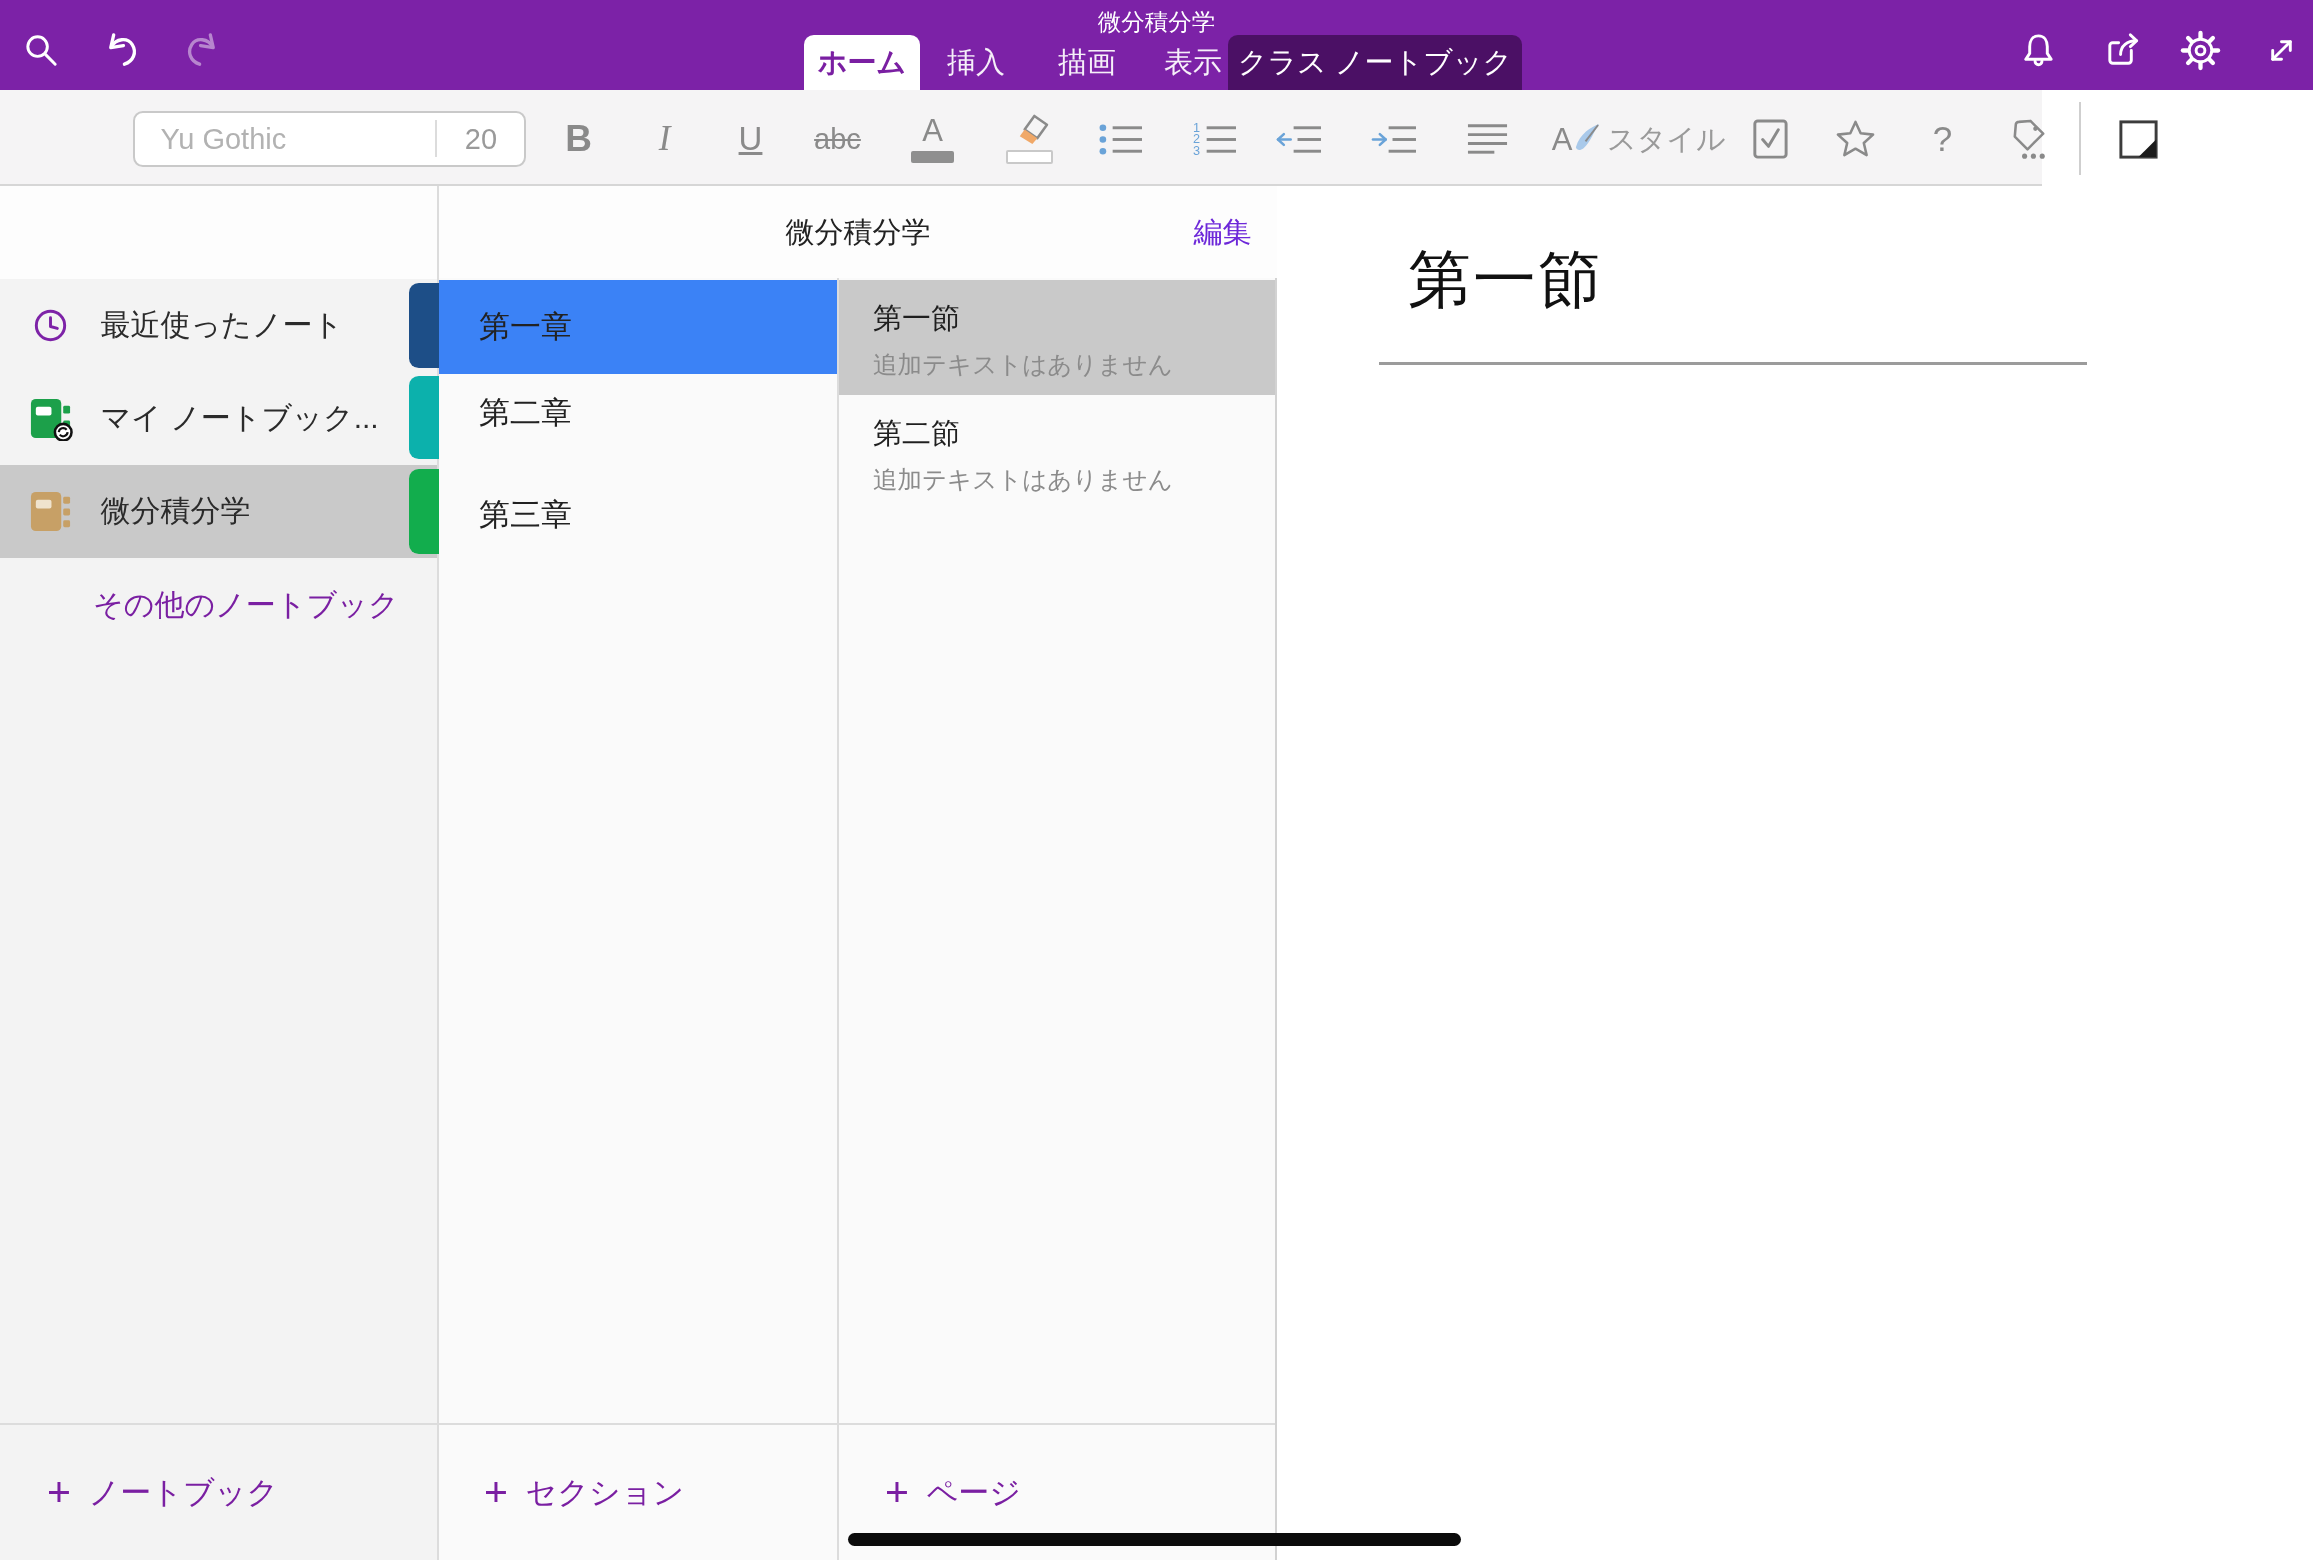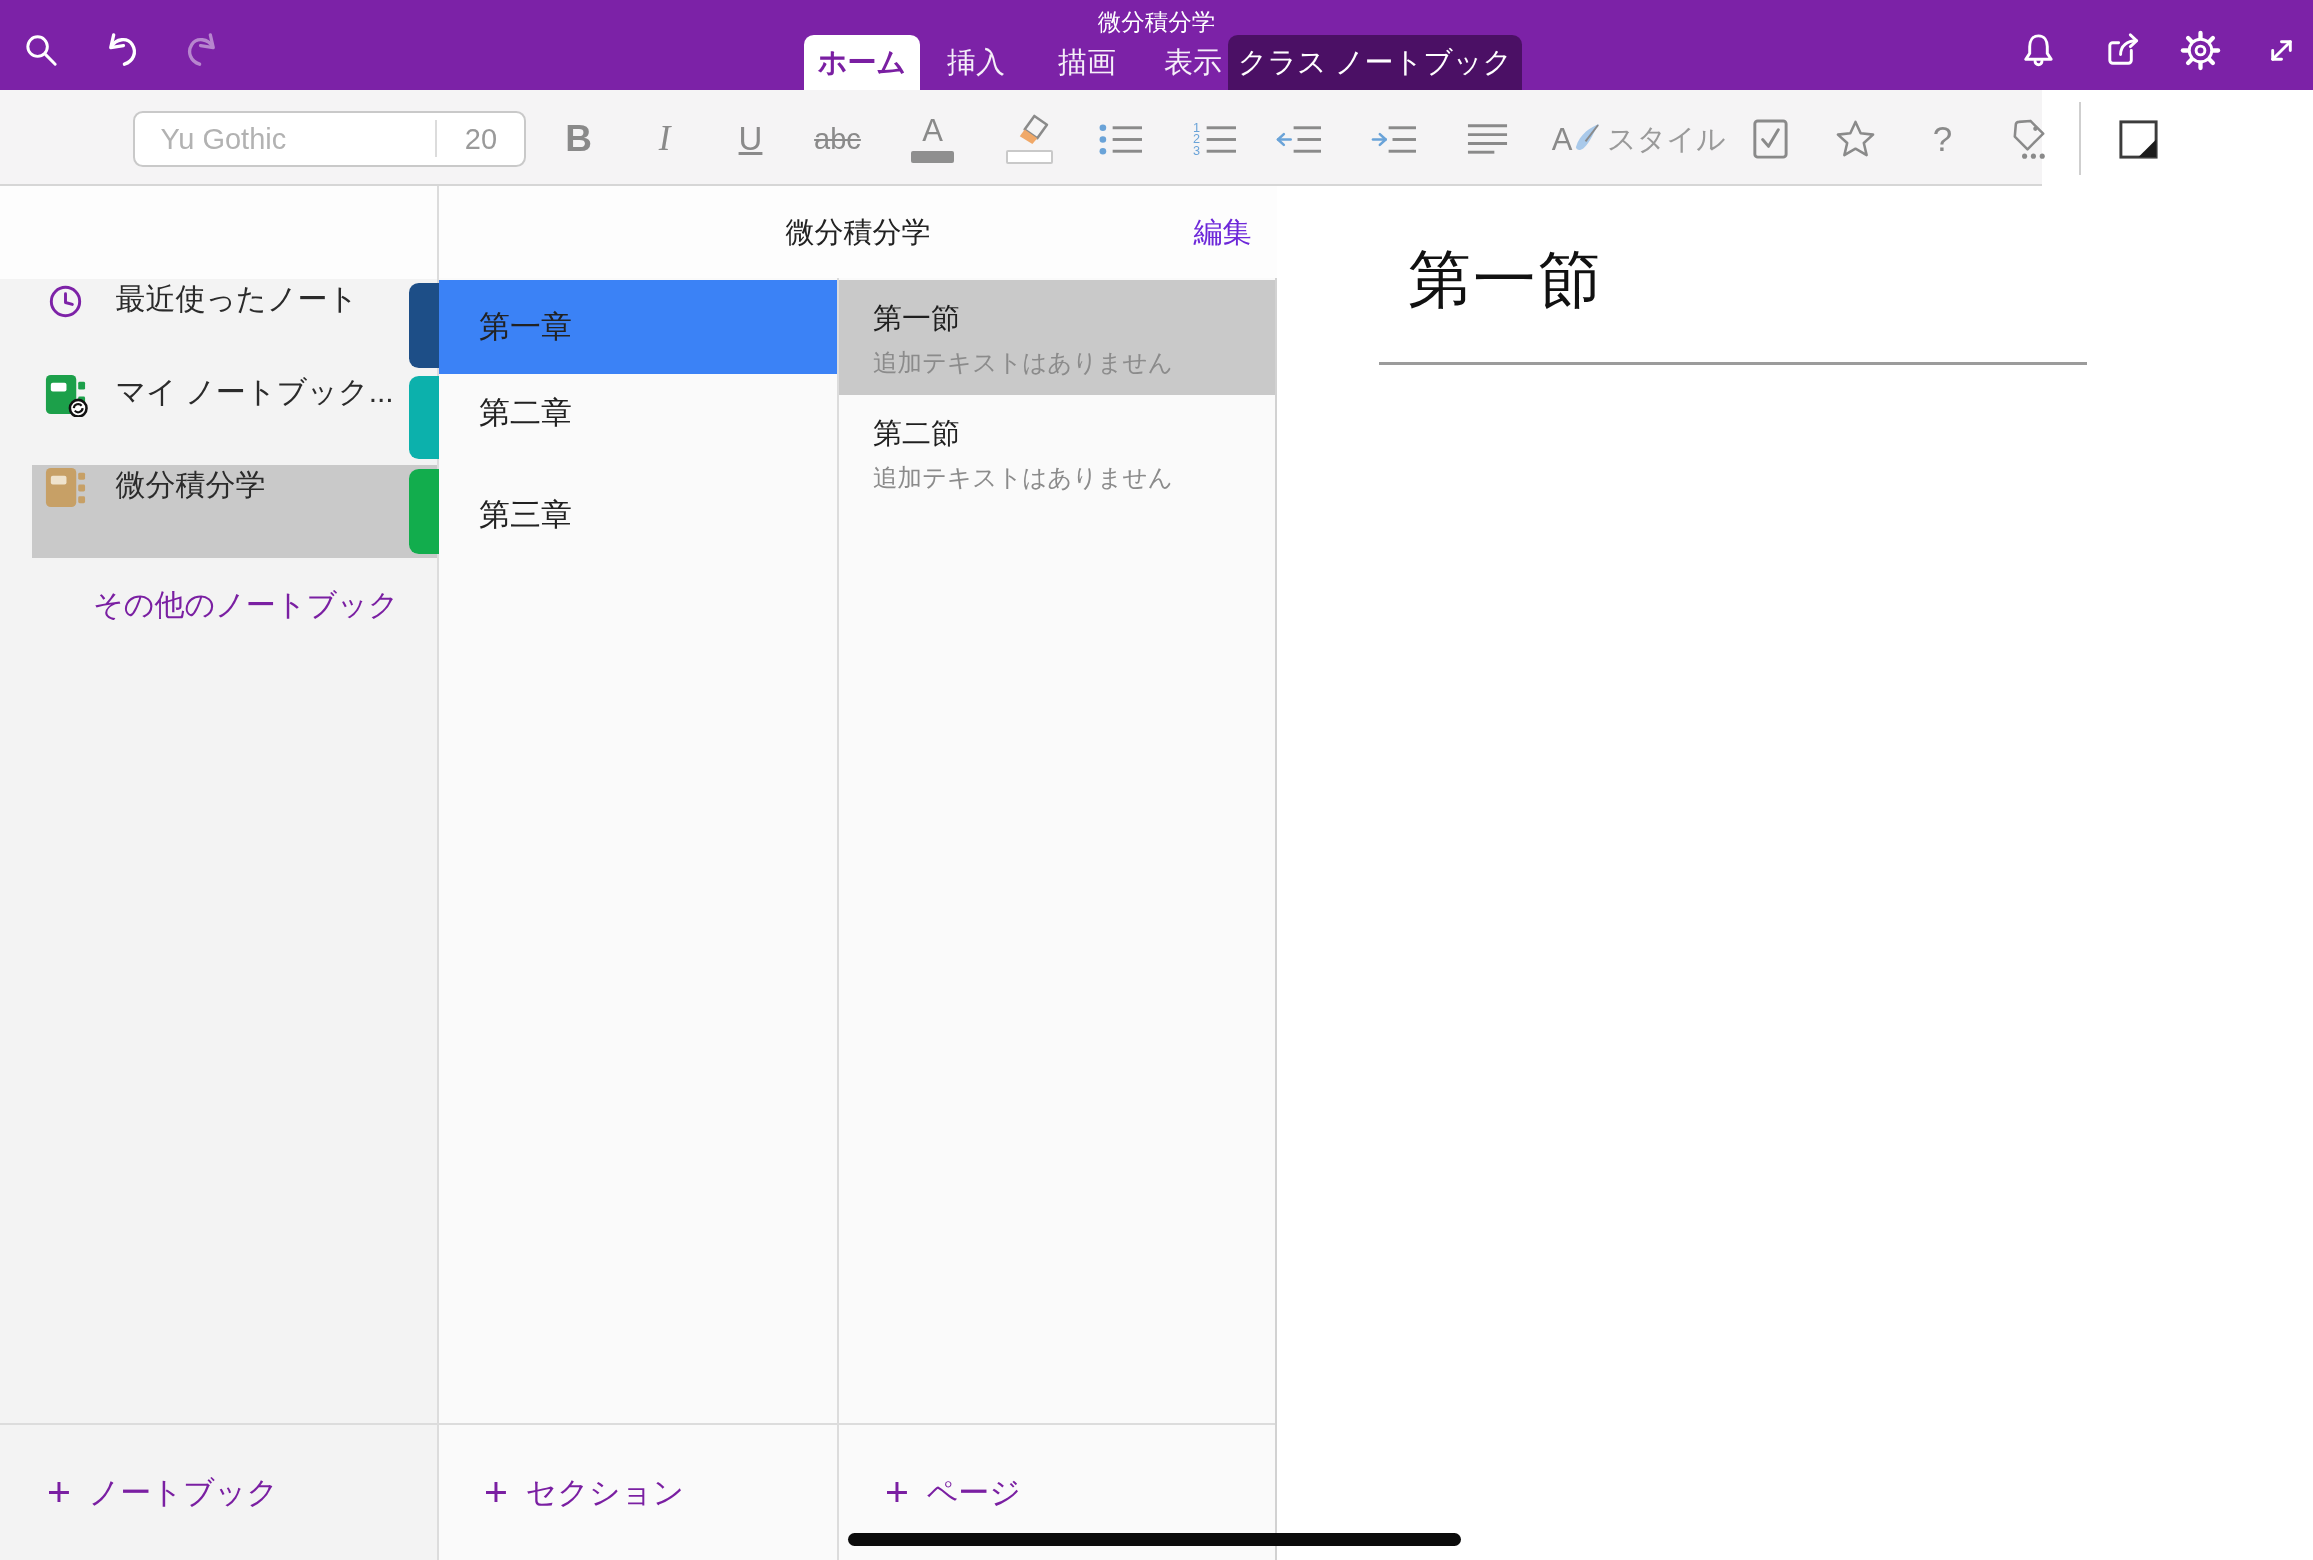"最近使ったノート" .sb-row { align-items: none -> center; margin-left: 32px -> none; padding-left: 11px -> 28px }
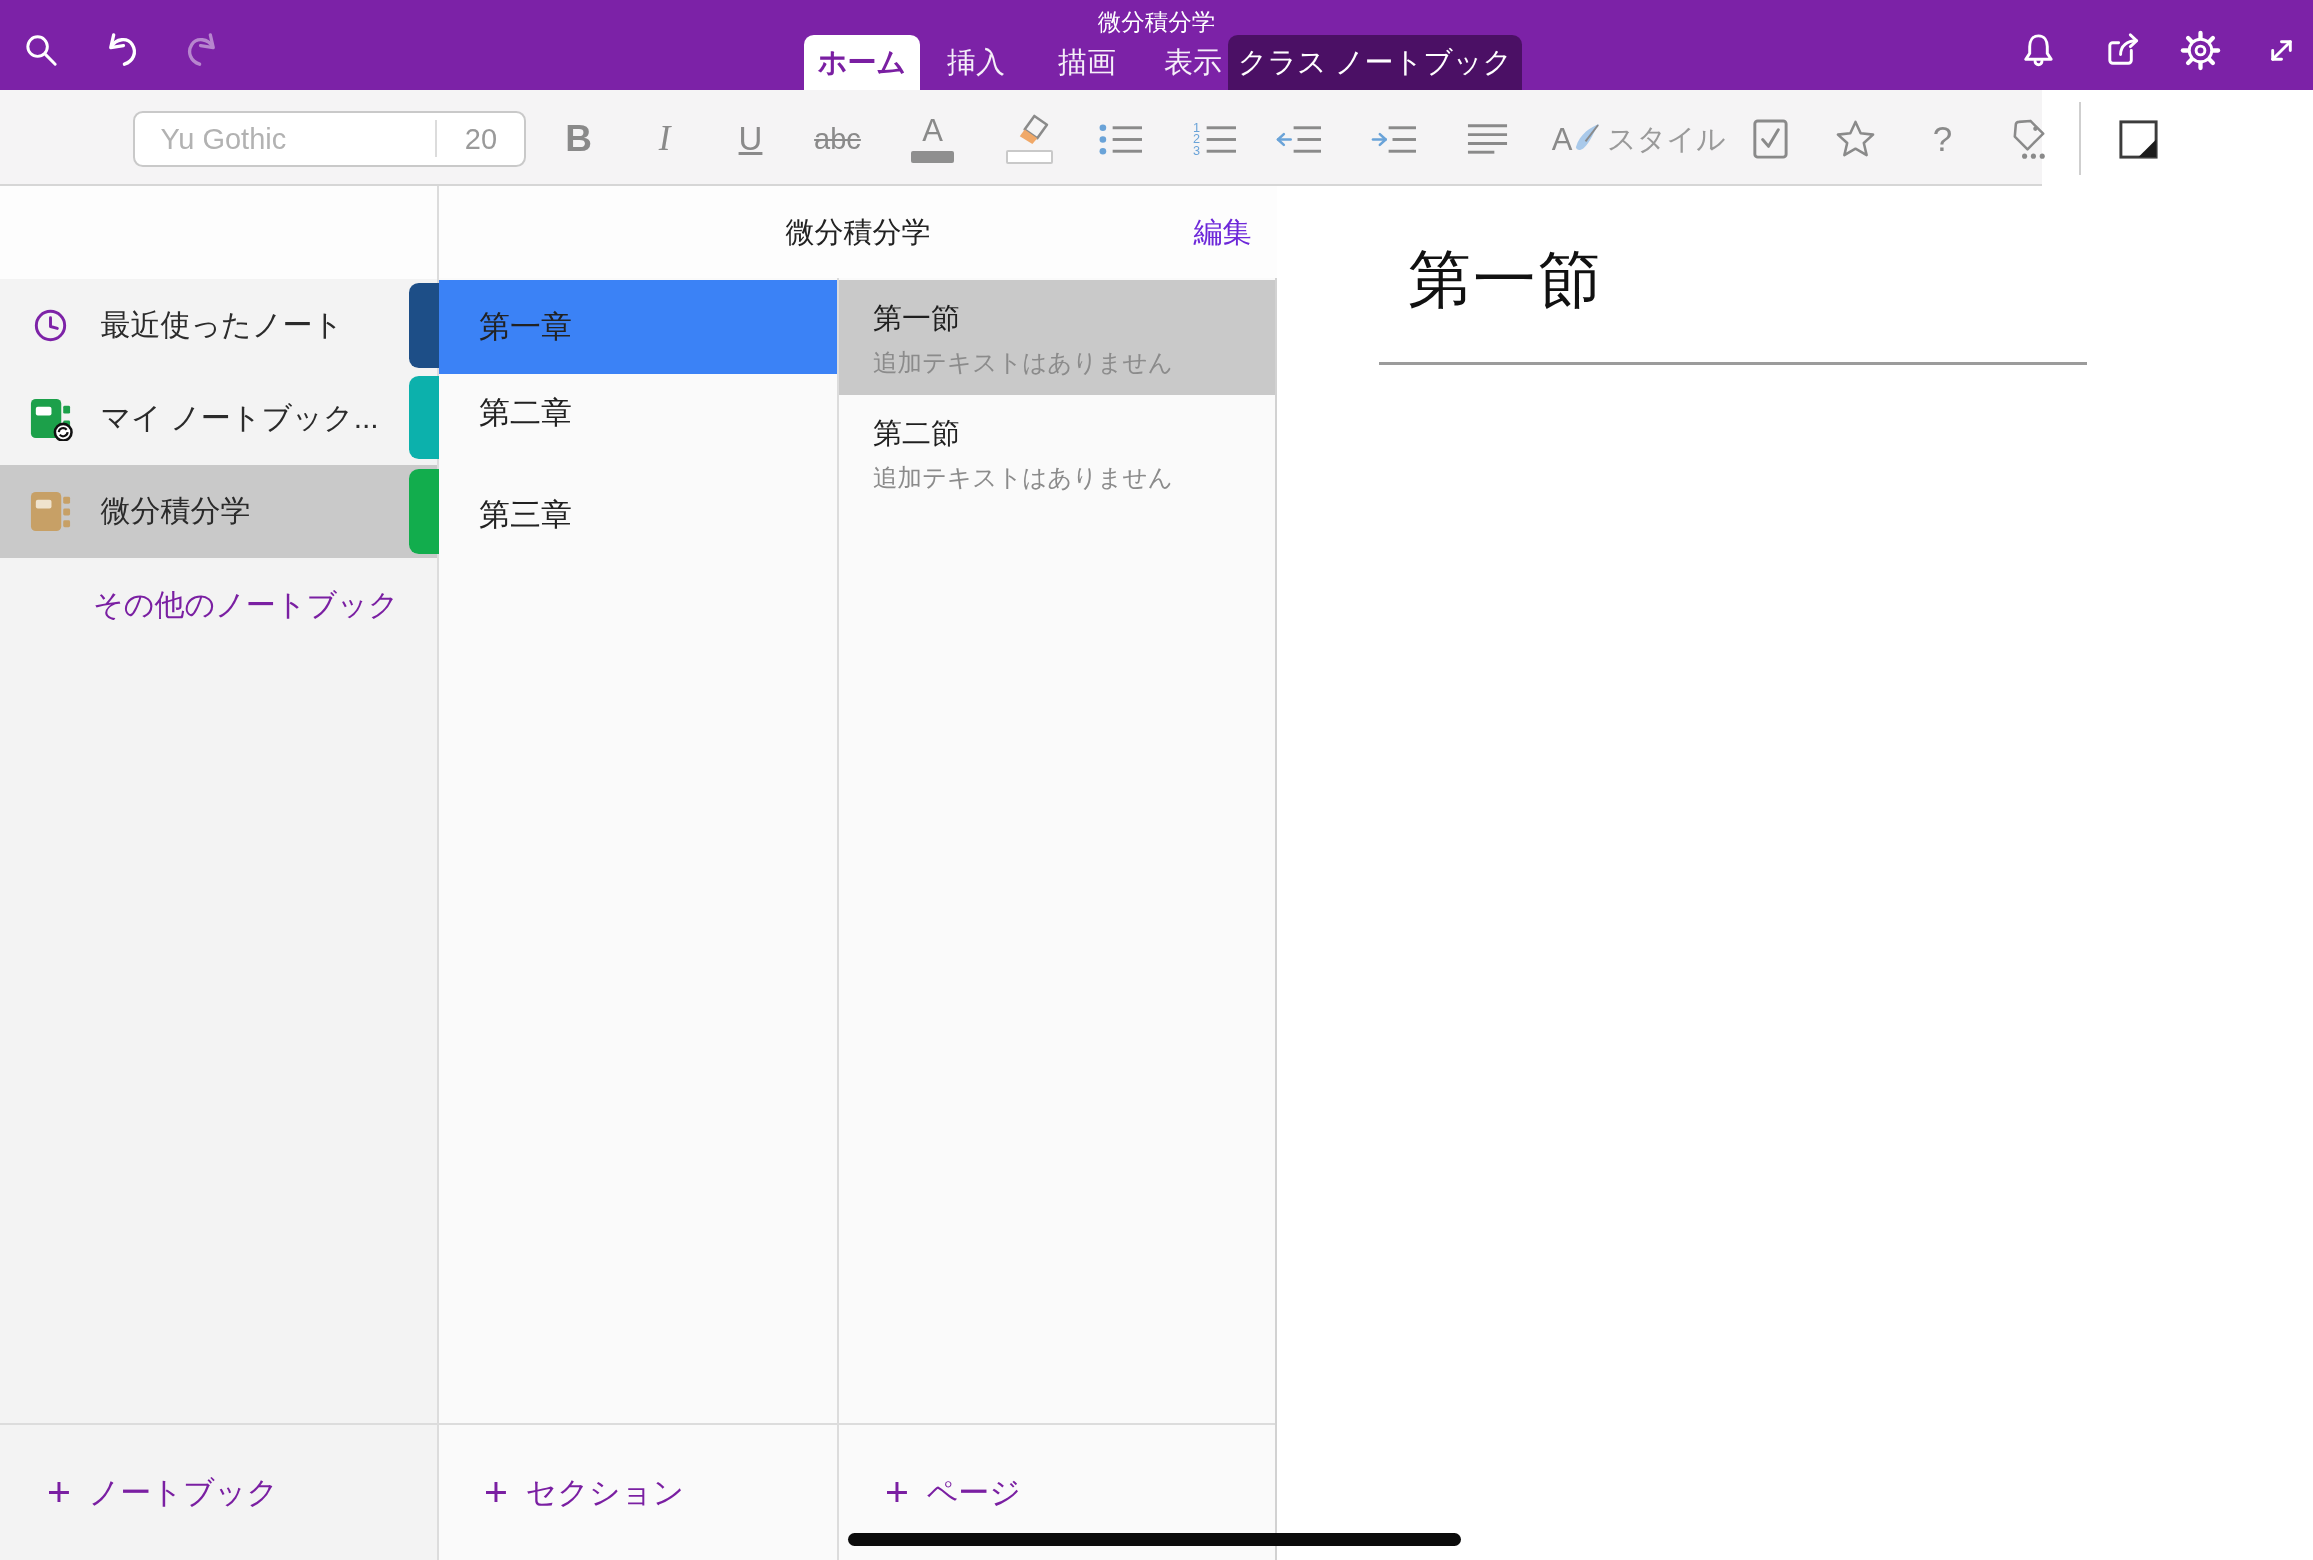"追加テキストはありません" .page-sub { font-family: Liberation Mono, monospace -> none }
